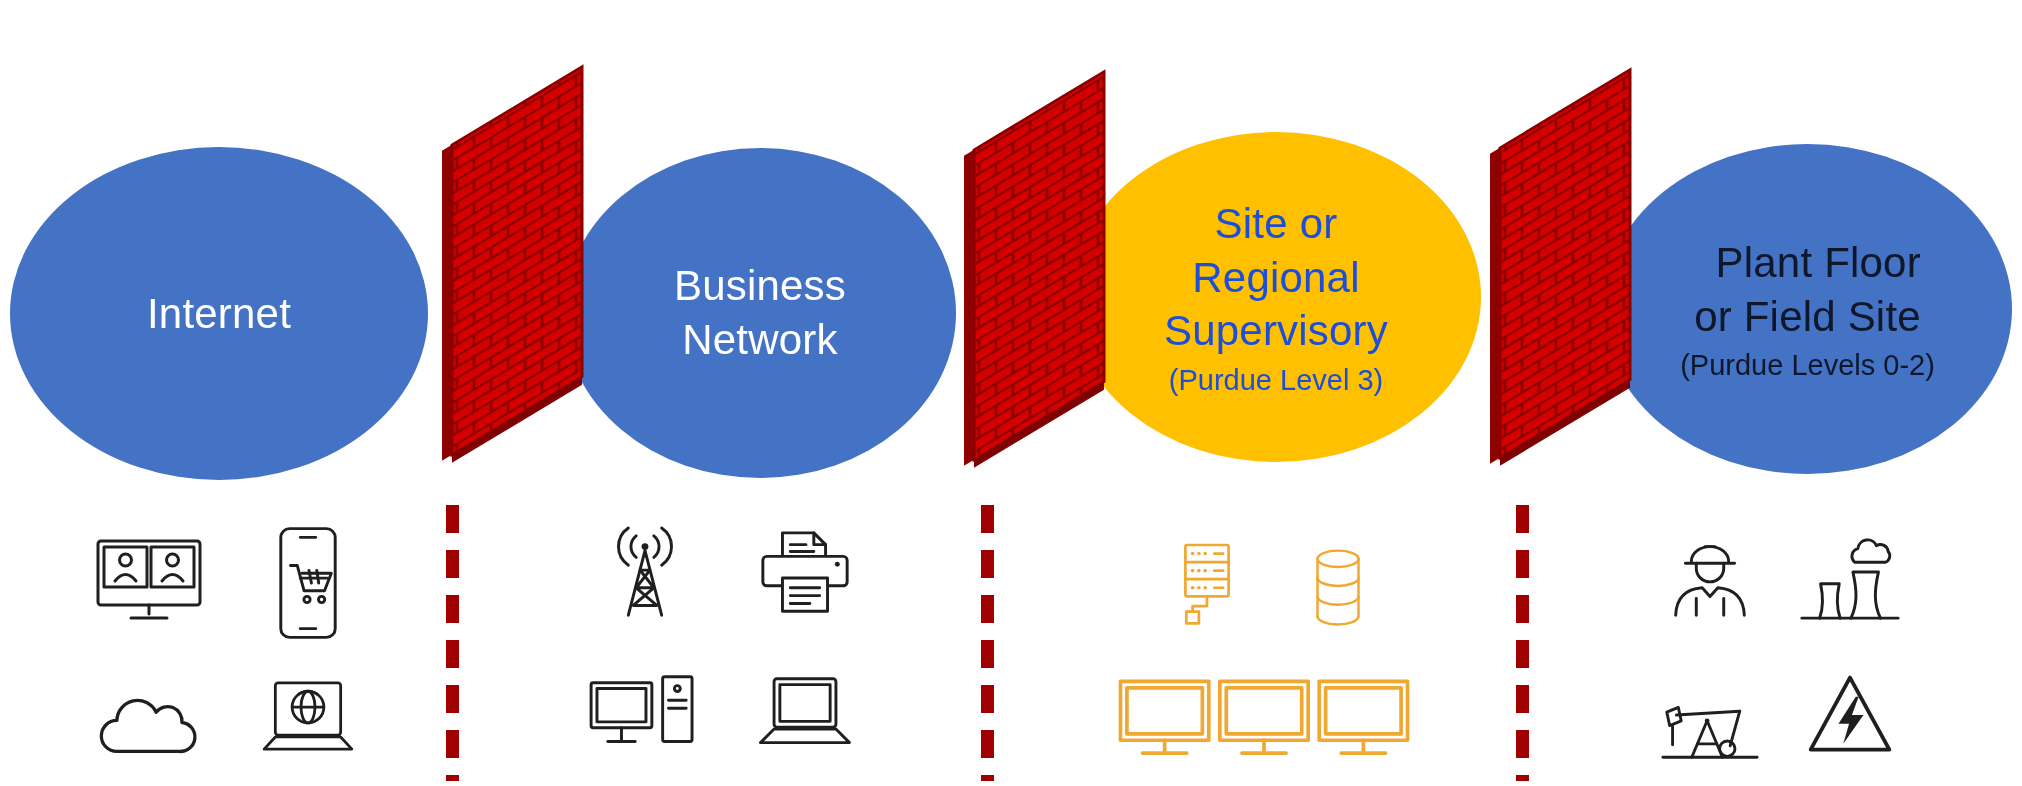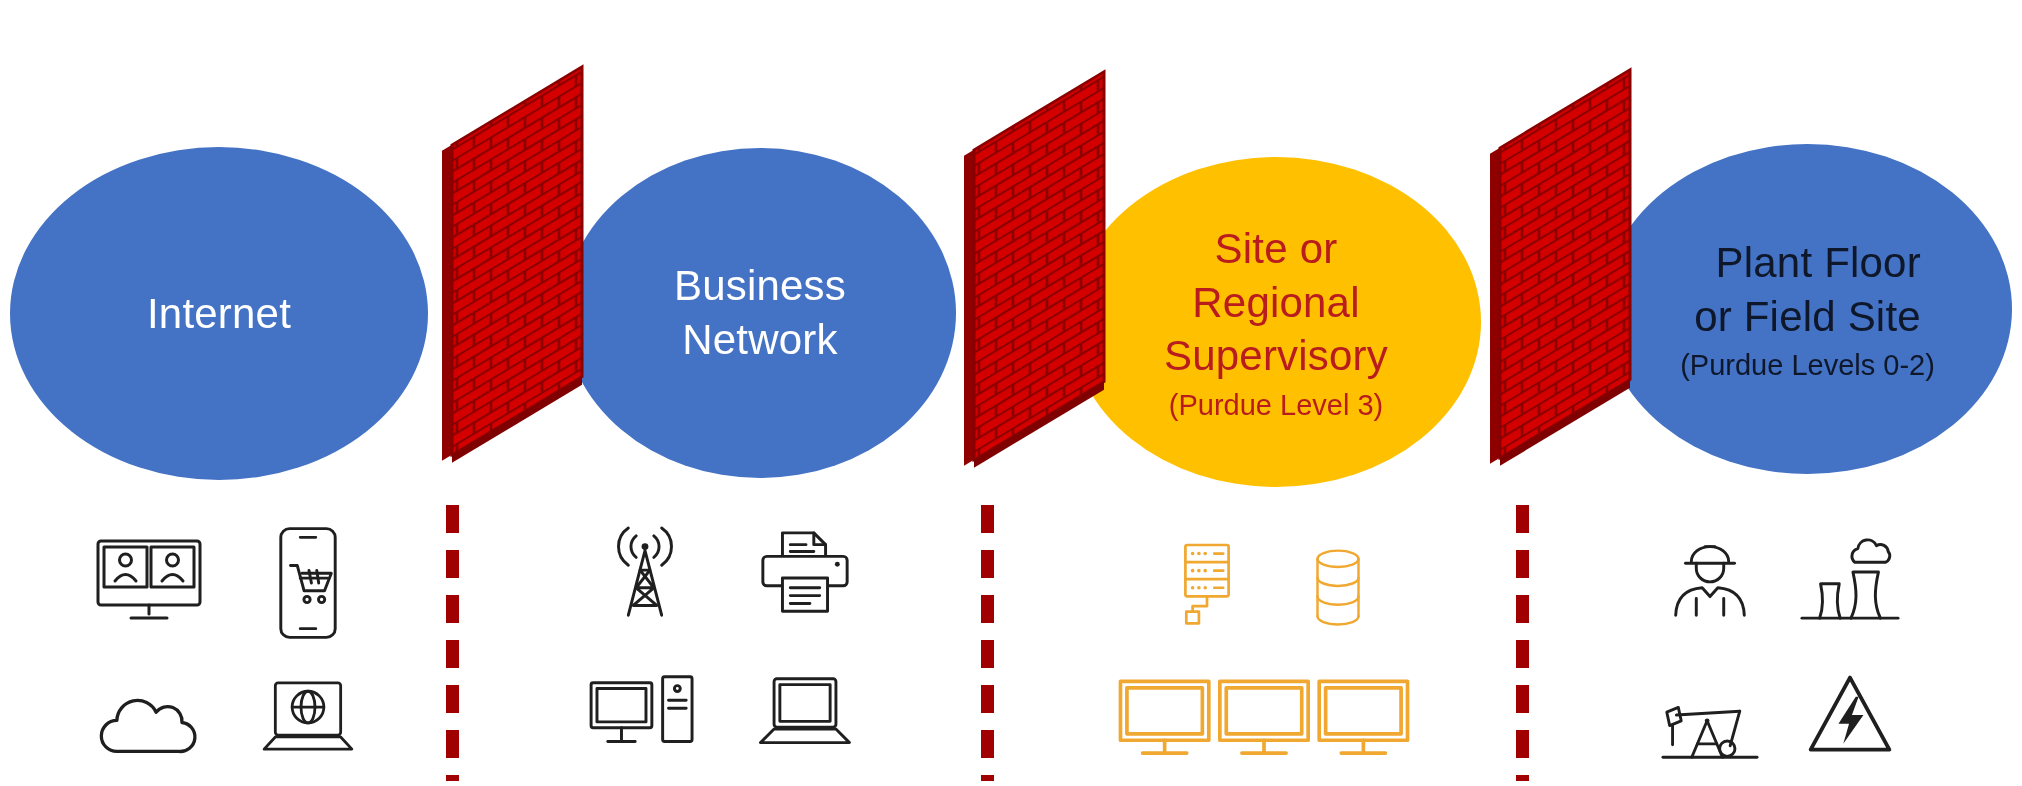"Site or" div.ellipse { color: #b91c1c -> #1d4ed8; top: 157px -> 132px }
